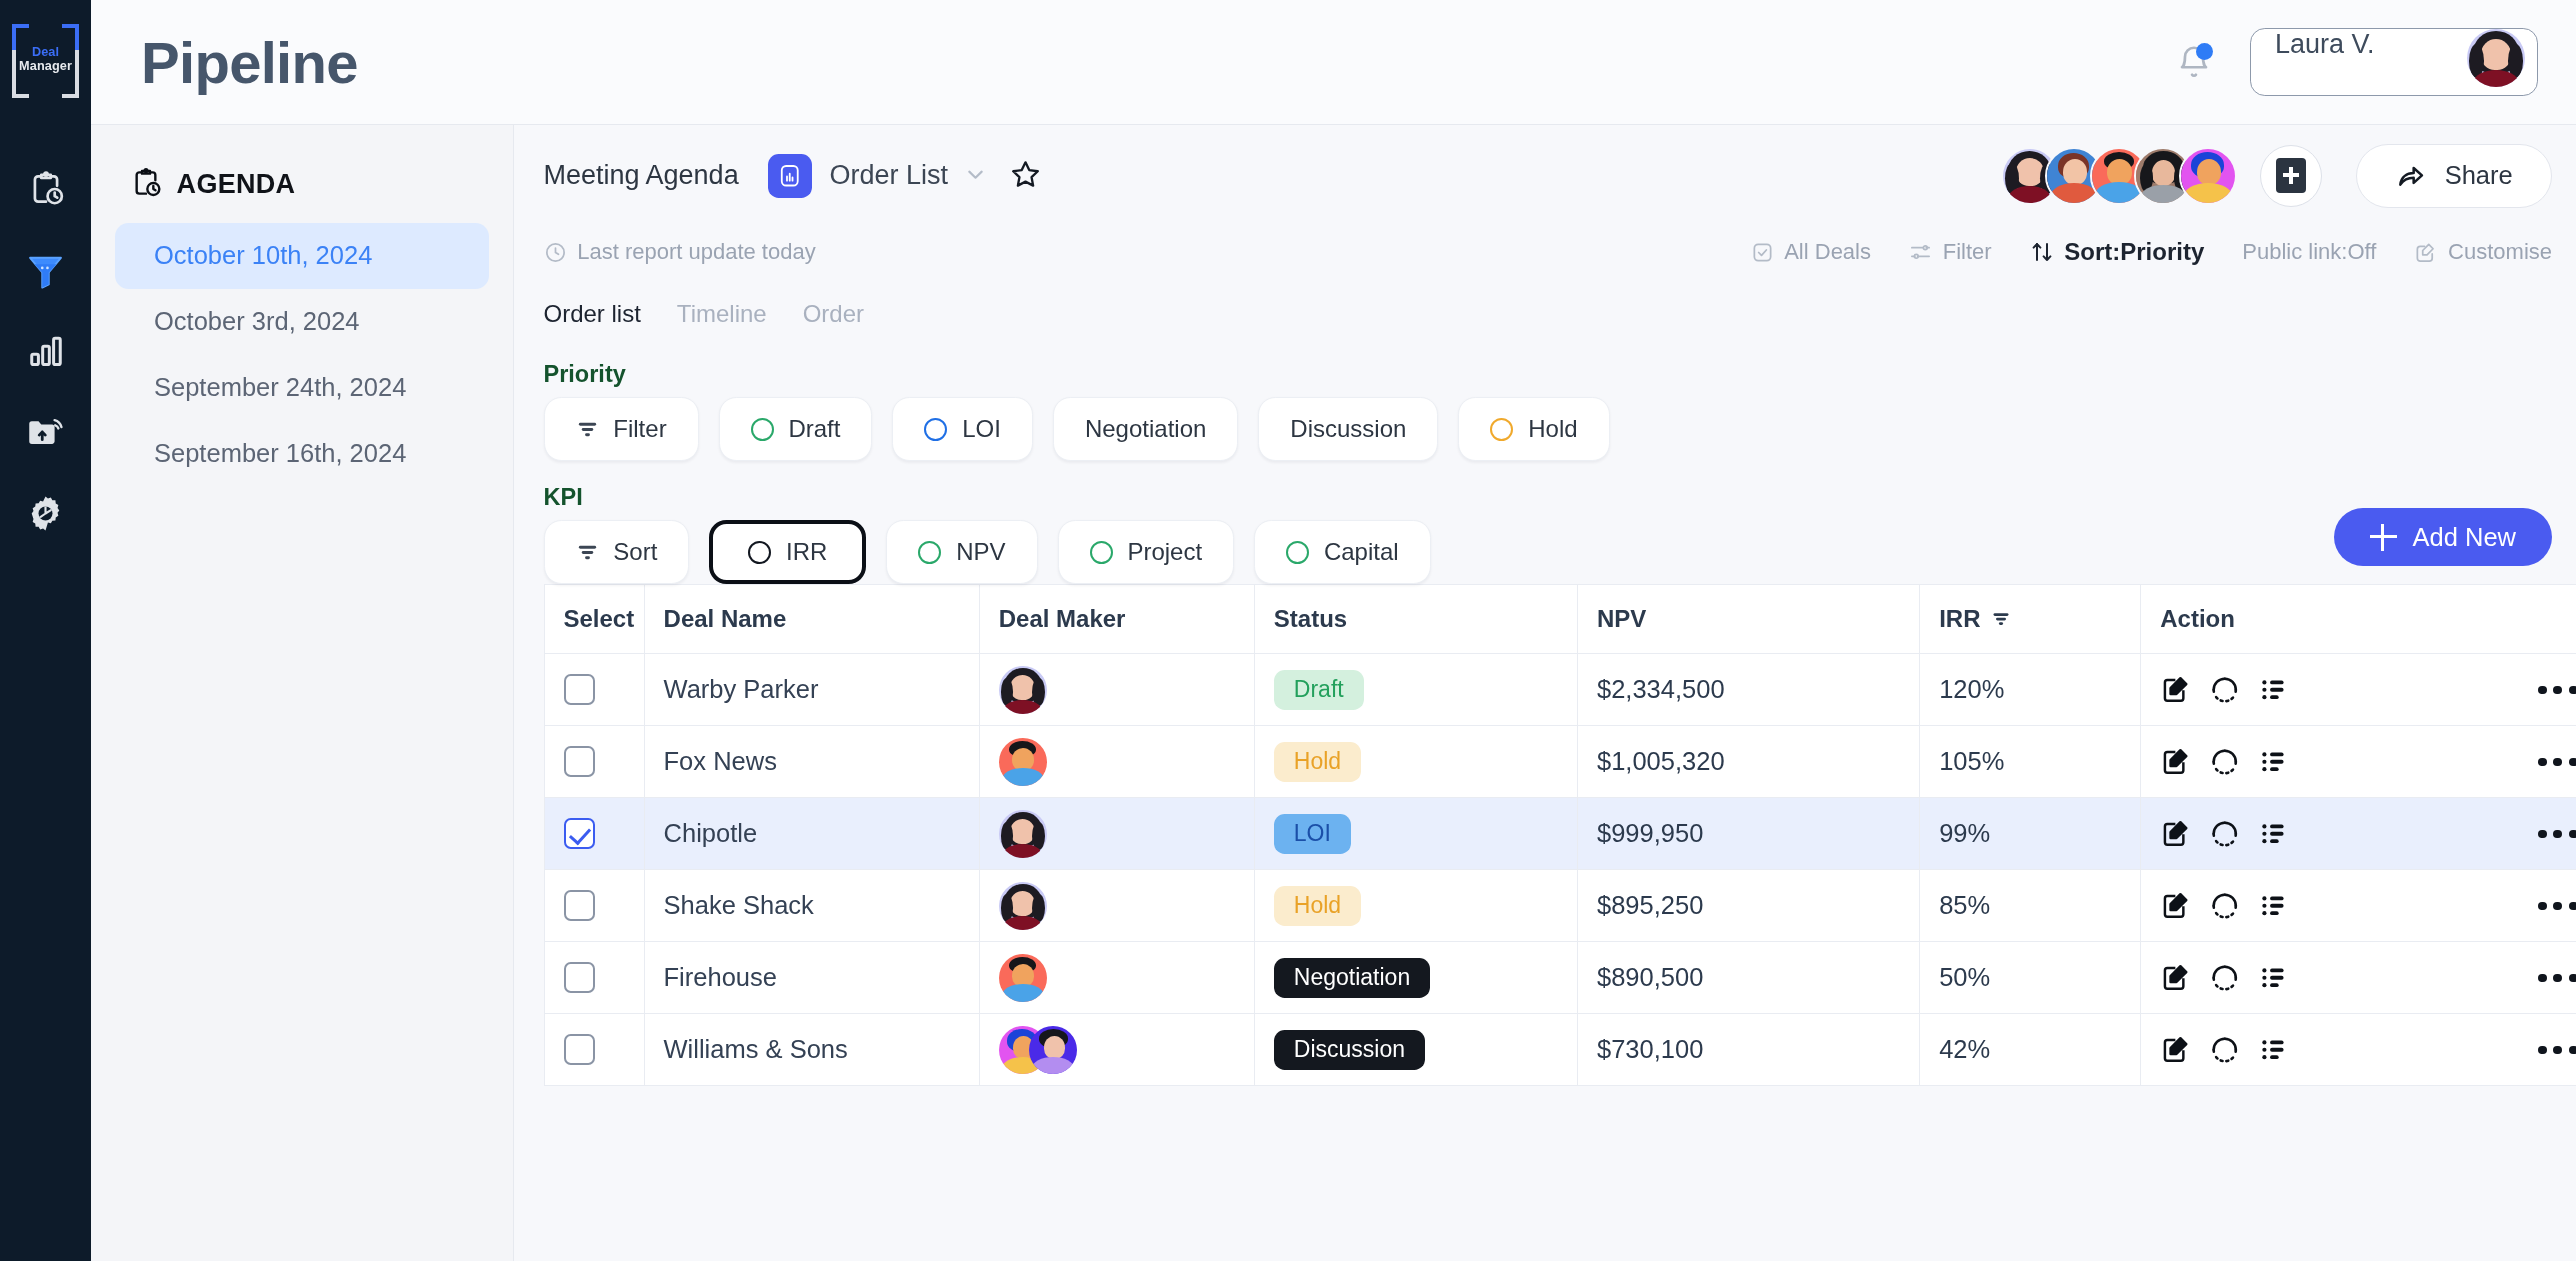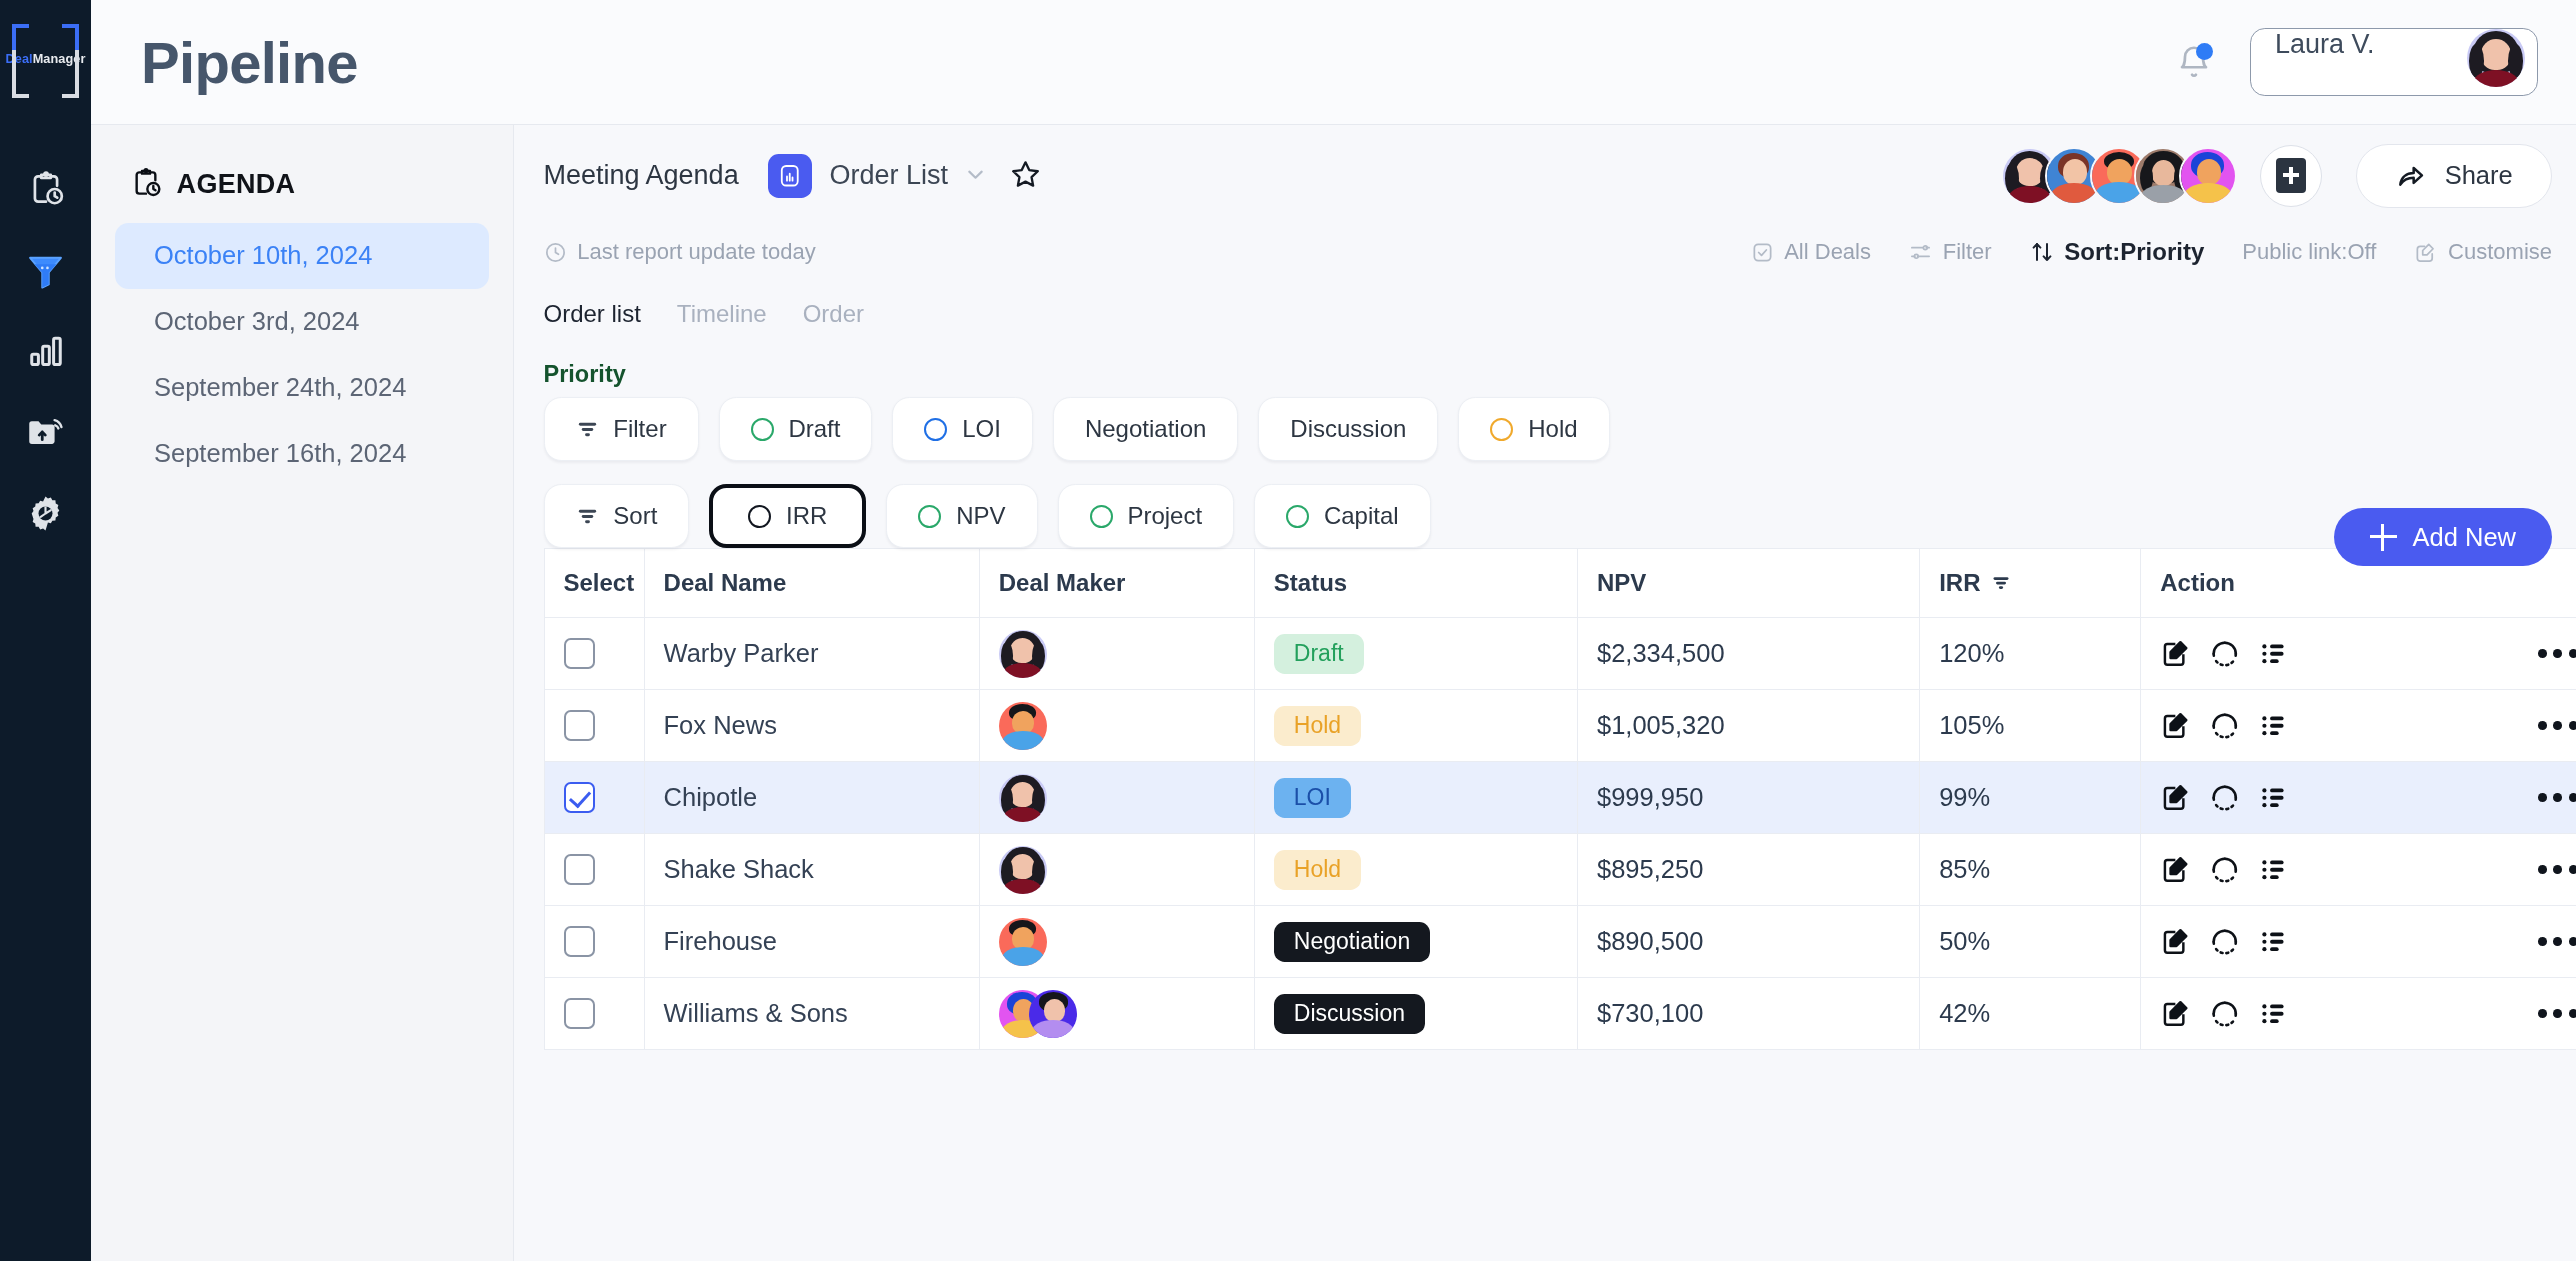"Deal" .rail-logo { flex-direction: row -> column }
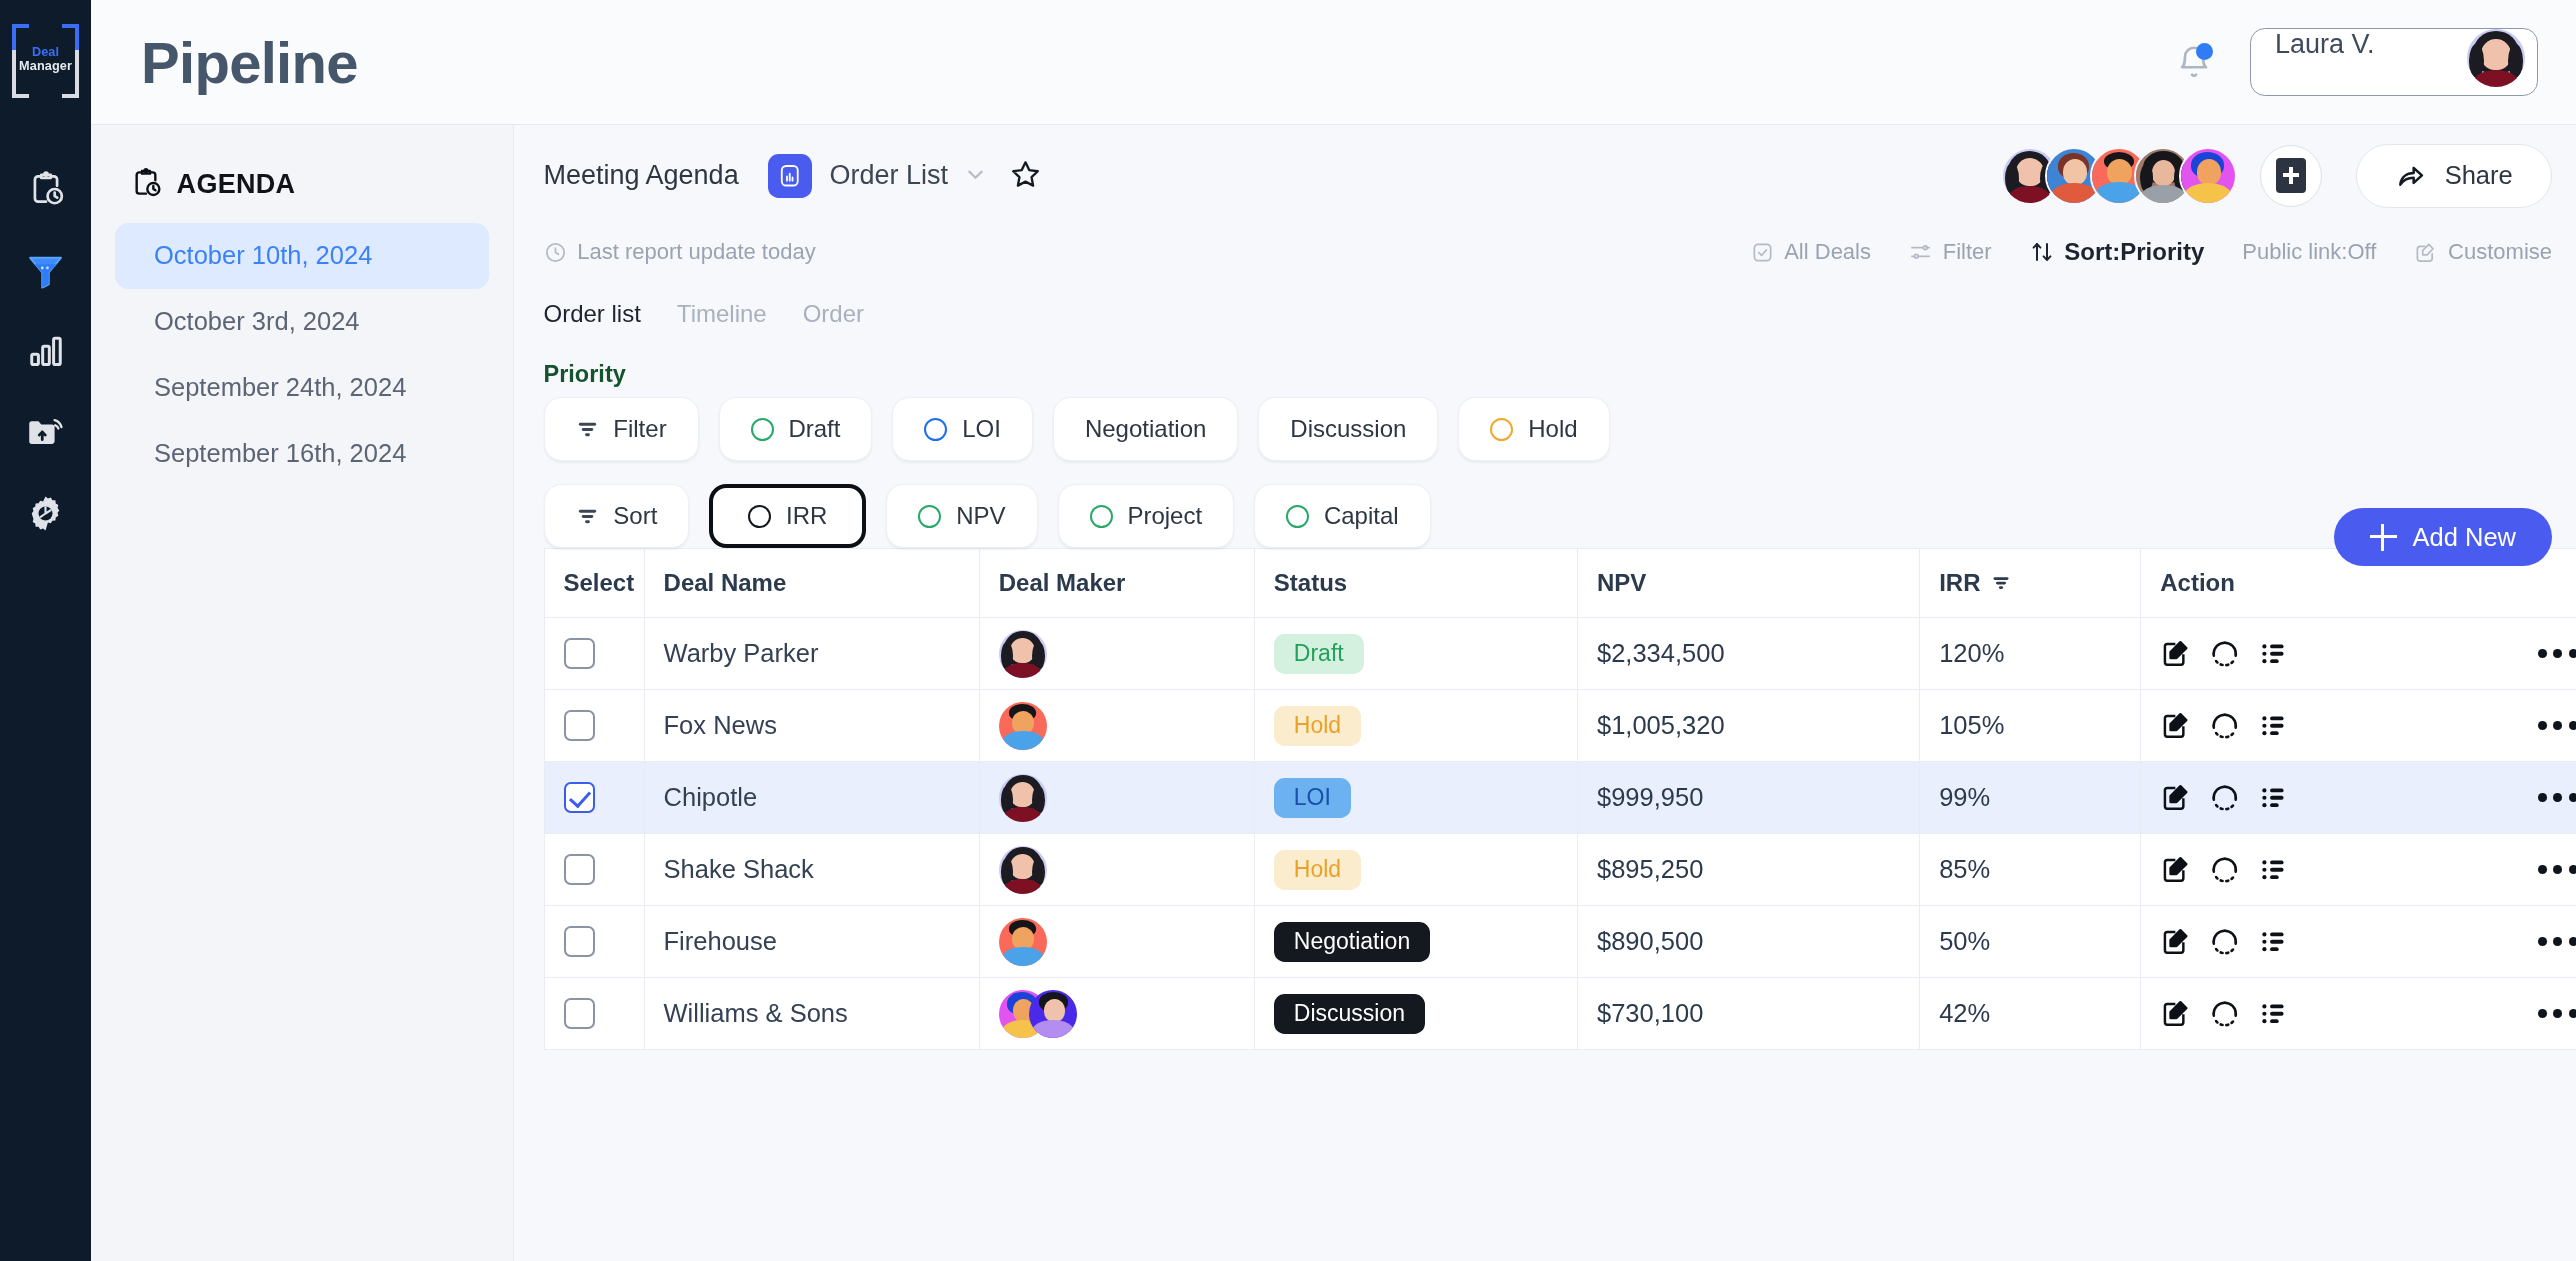"KPI" div.group-label { html: none -> <div>KPI</div> }
